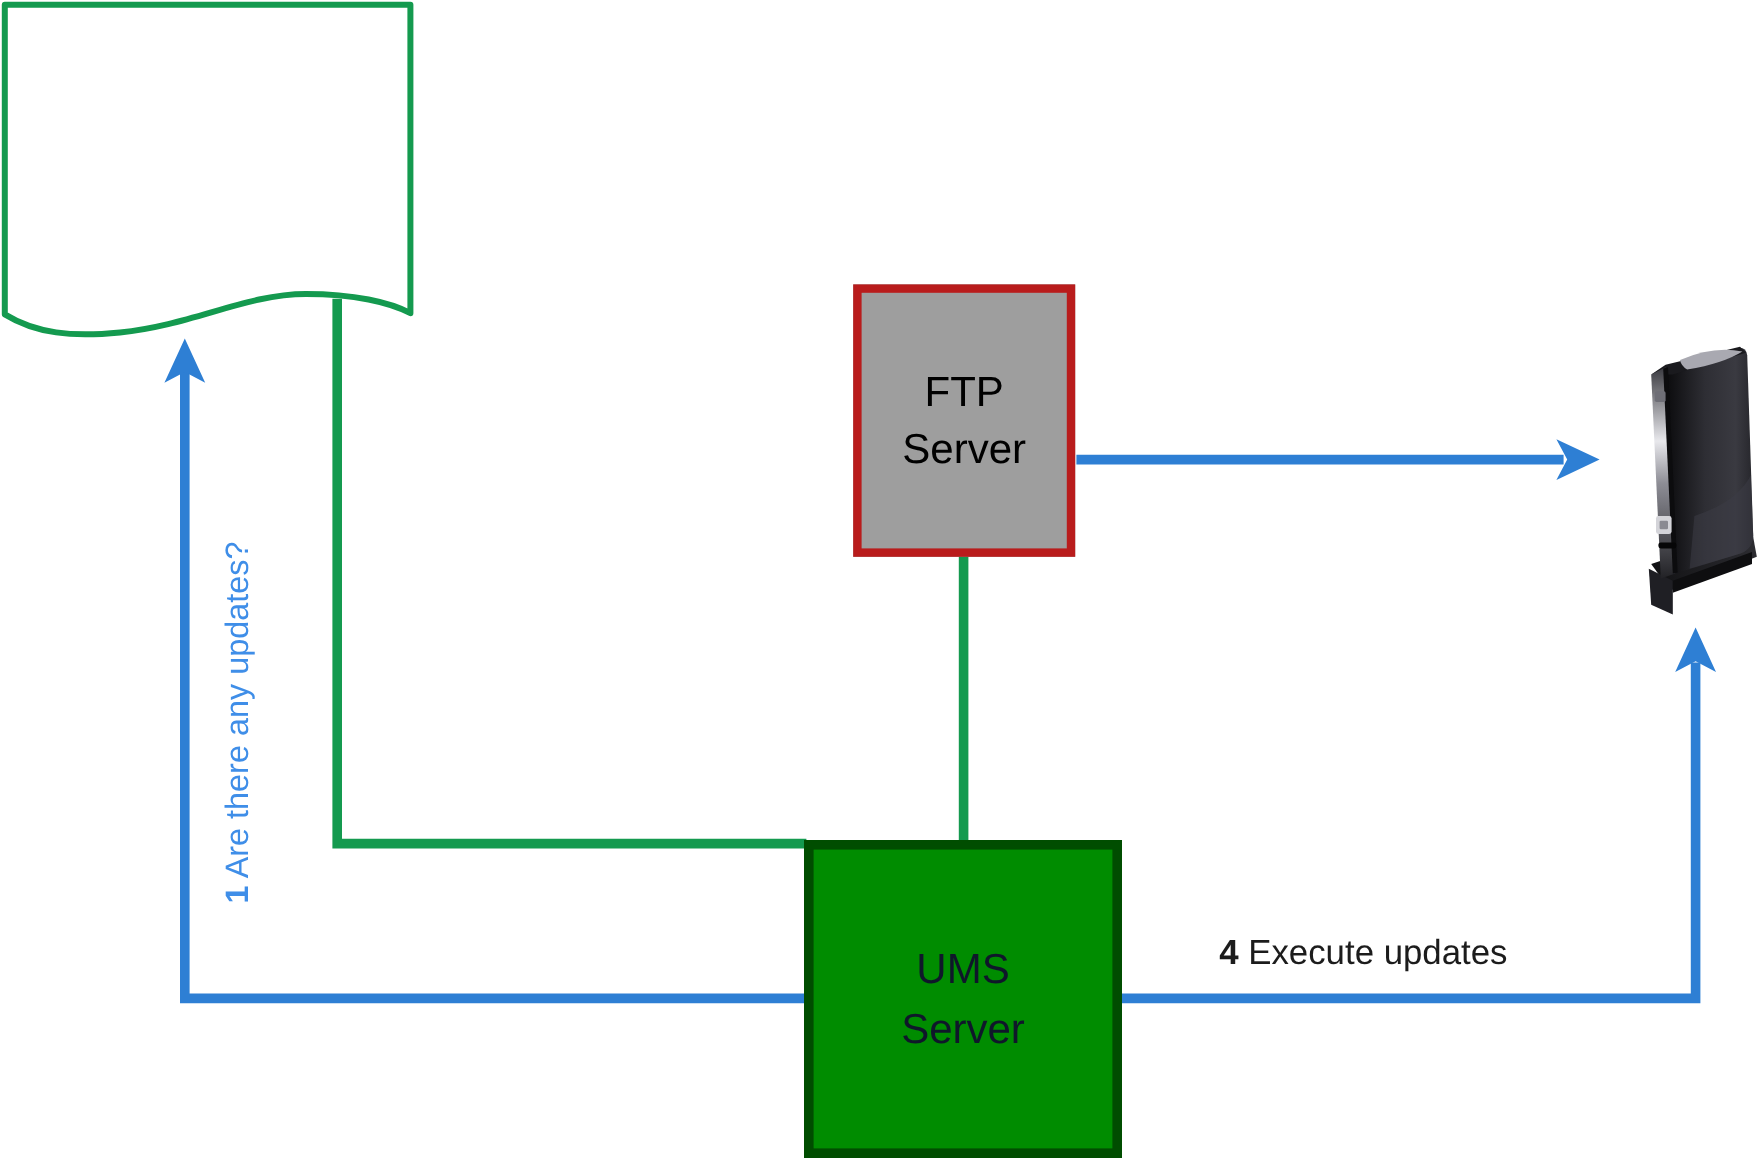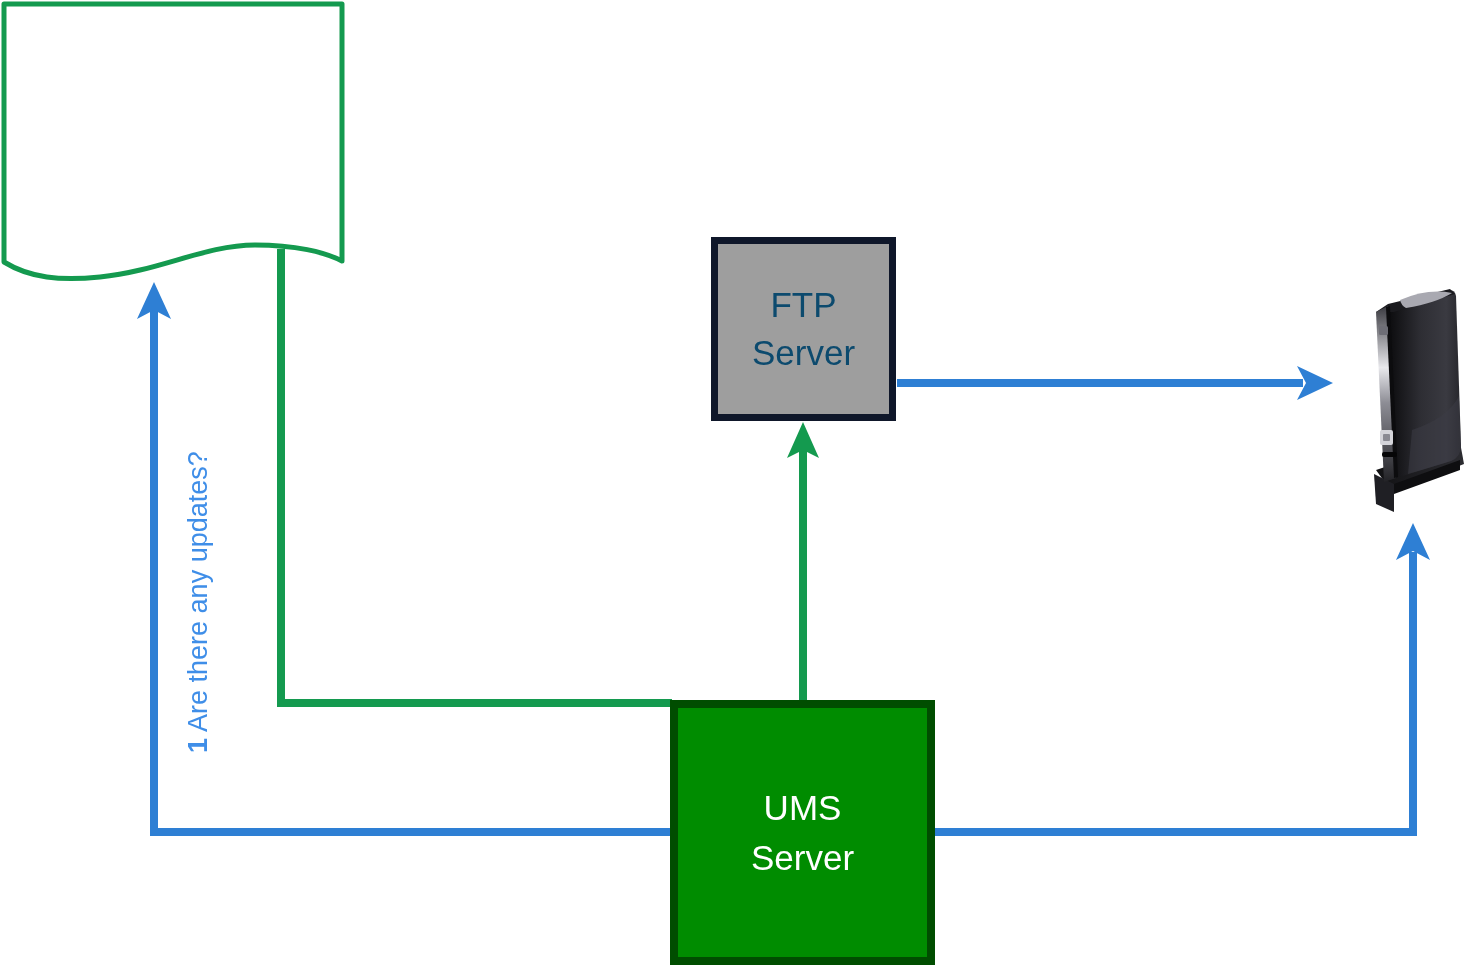"FTP" .ftp-box { border: 7px solid #0f172a -> 7px solid #b91c1c; color: #0c4a6e -> #000000; height: 184px -> 227px }
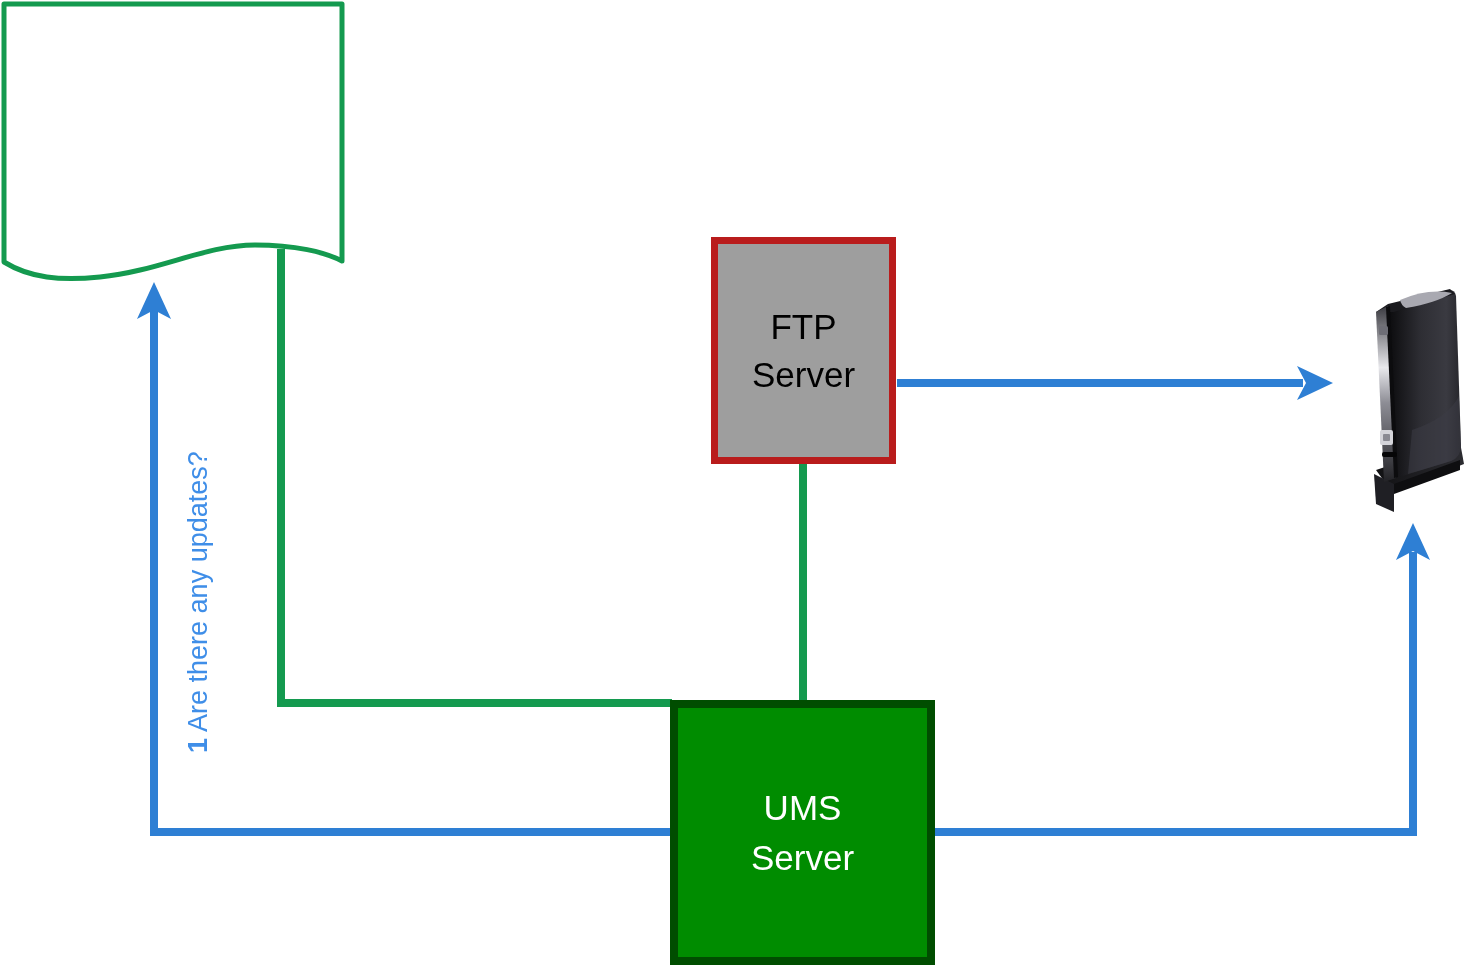"UMS" .ums-box { color: #ffffff -> #0f172a }
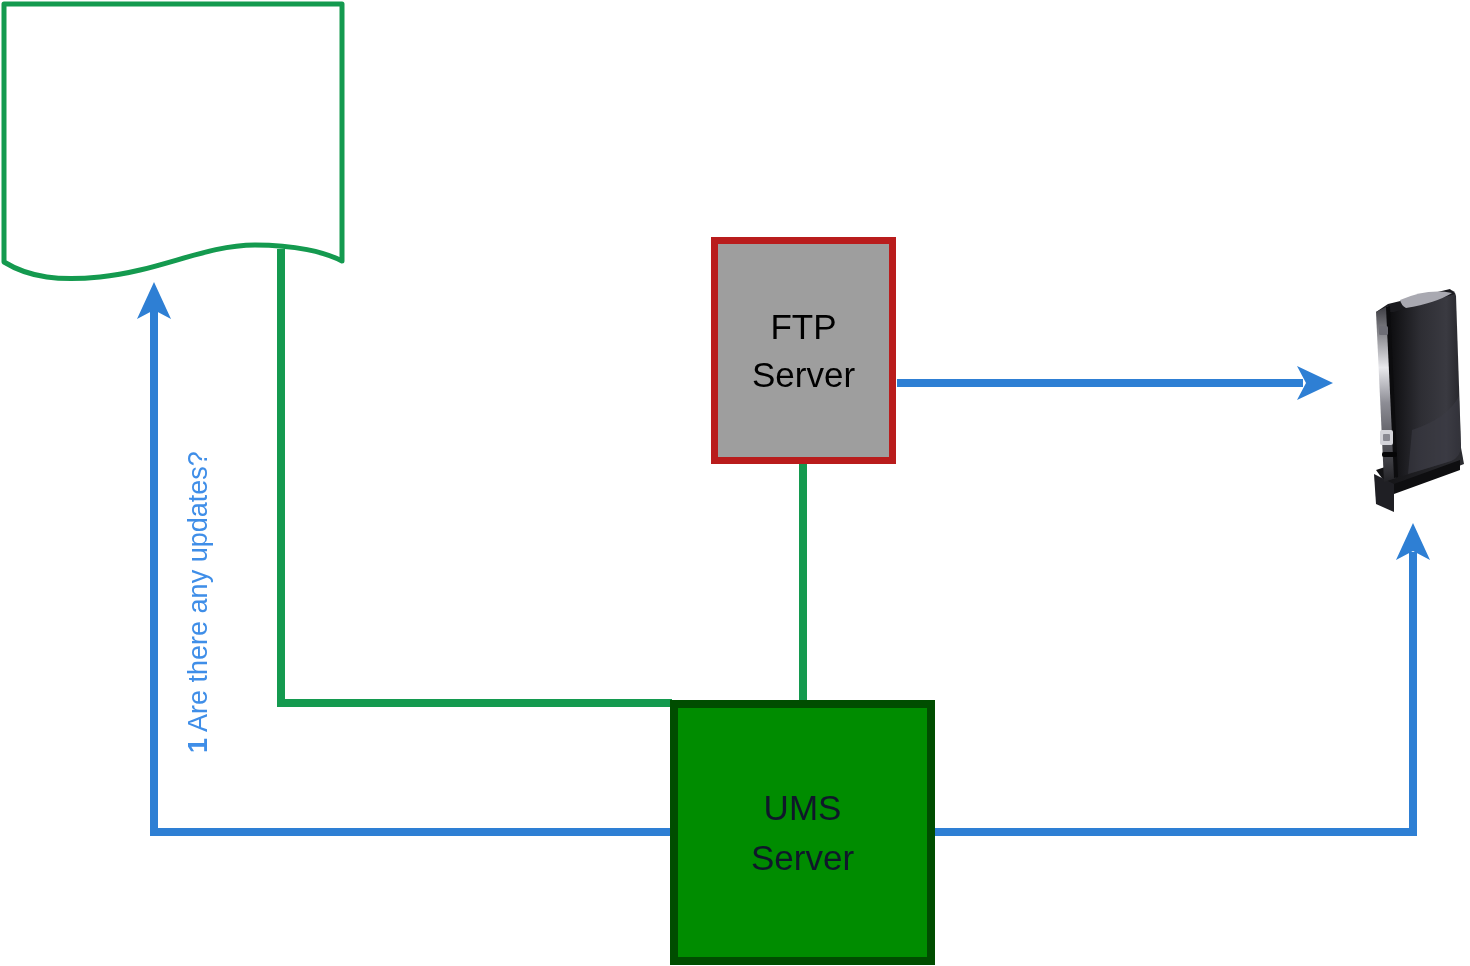"4 Execute updates" div.step-label { html: none -> <div> <b>4</b> <span>Execute updates</span> </div> }
